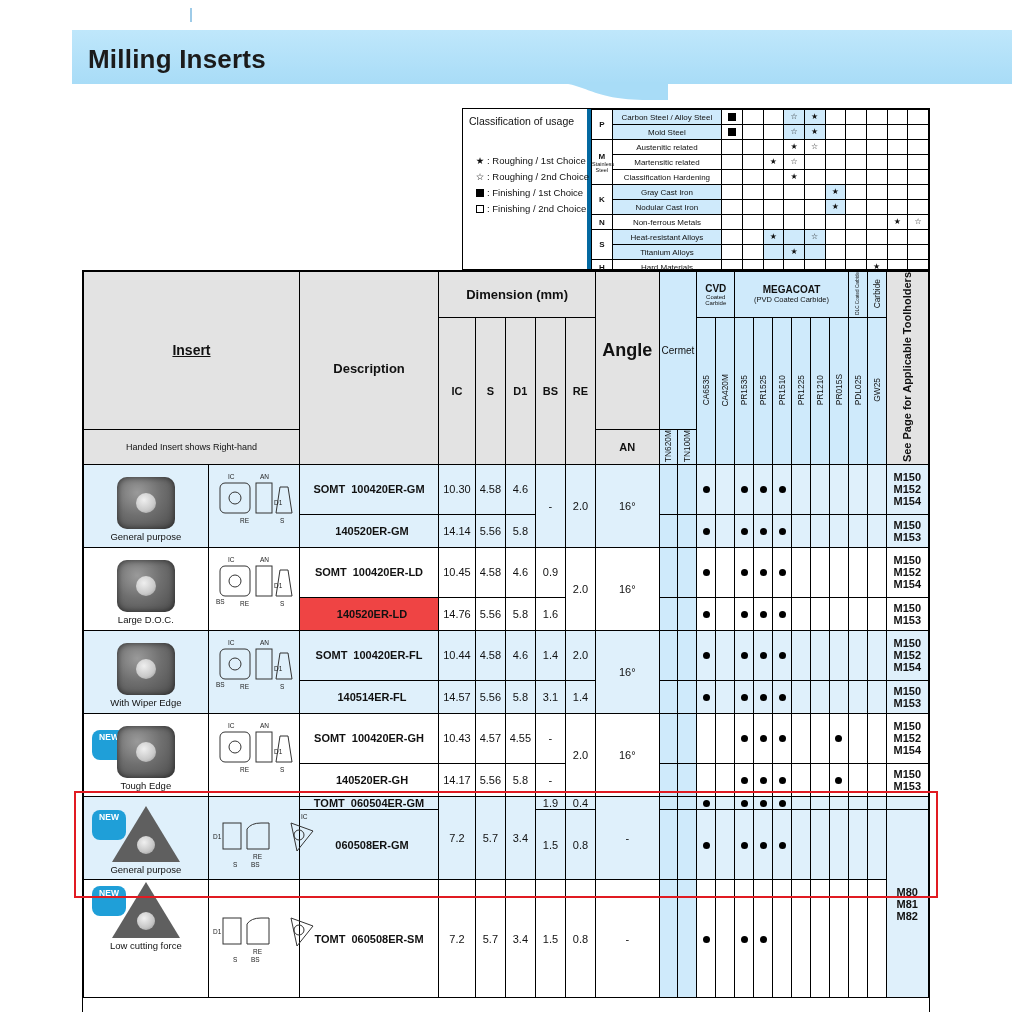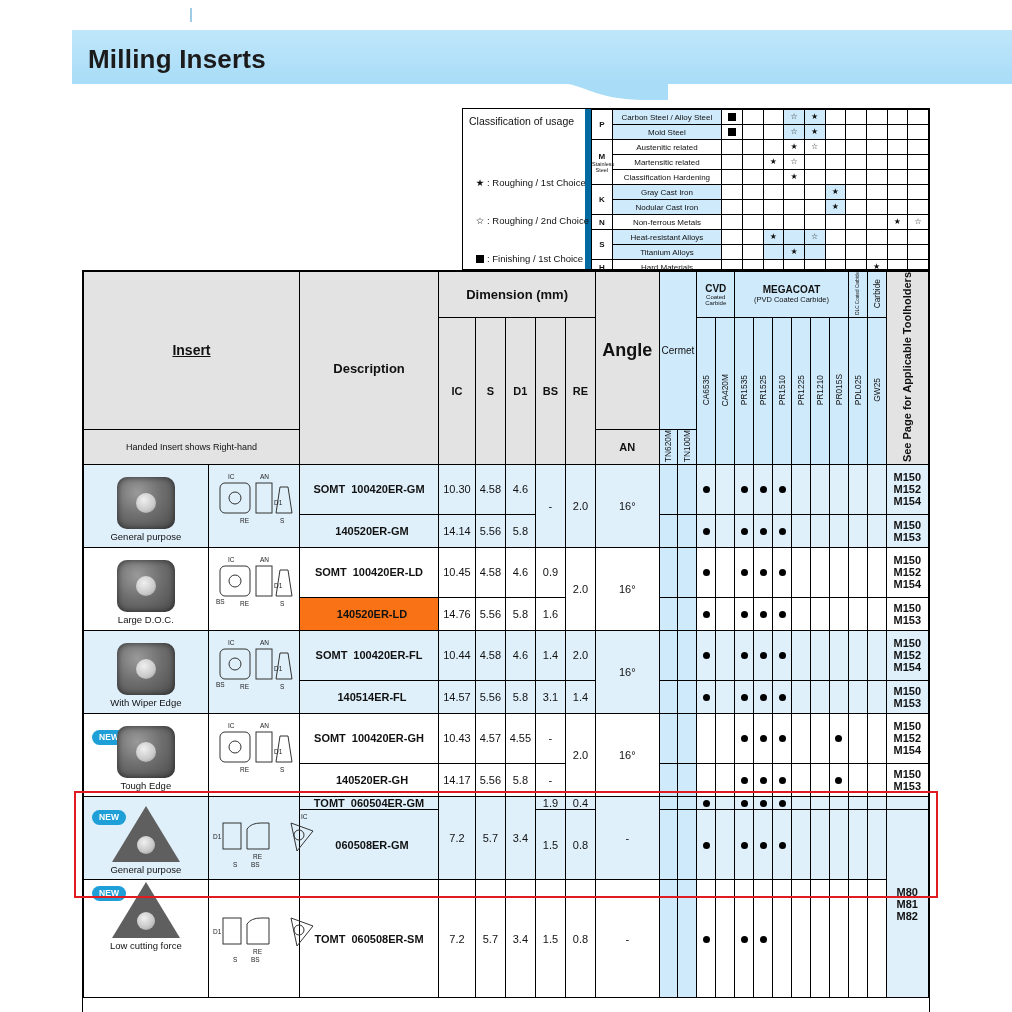"Classification of usage" .cl-left { border-right: 6px solid #0369a1 -> 4px solid #0369a1 }
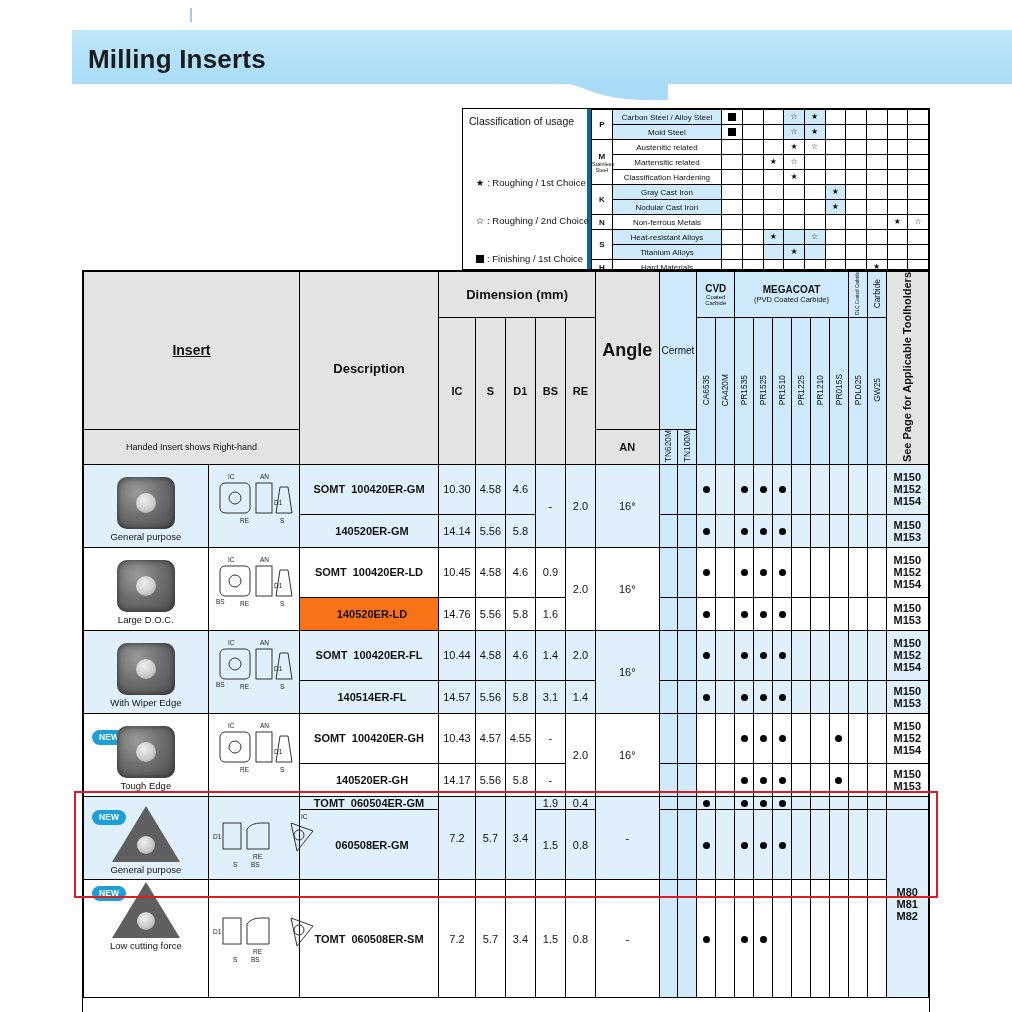"★ : Roughing / 1st" .legend div { margin-top: 22px -> none }
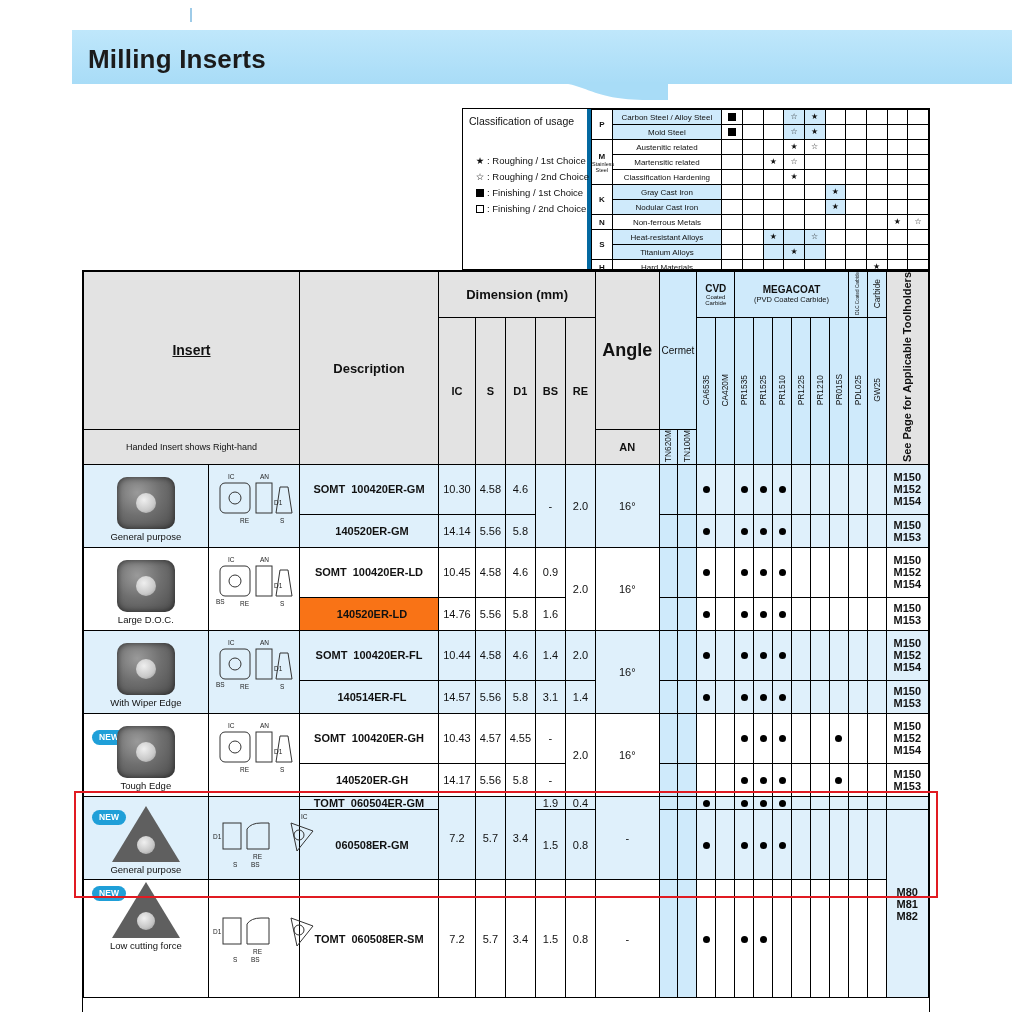"140520ER-LD" td.desc-cell { background: #f97316 -> #ef4444 }
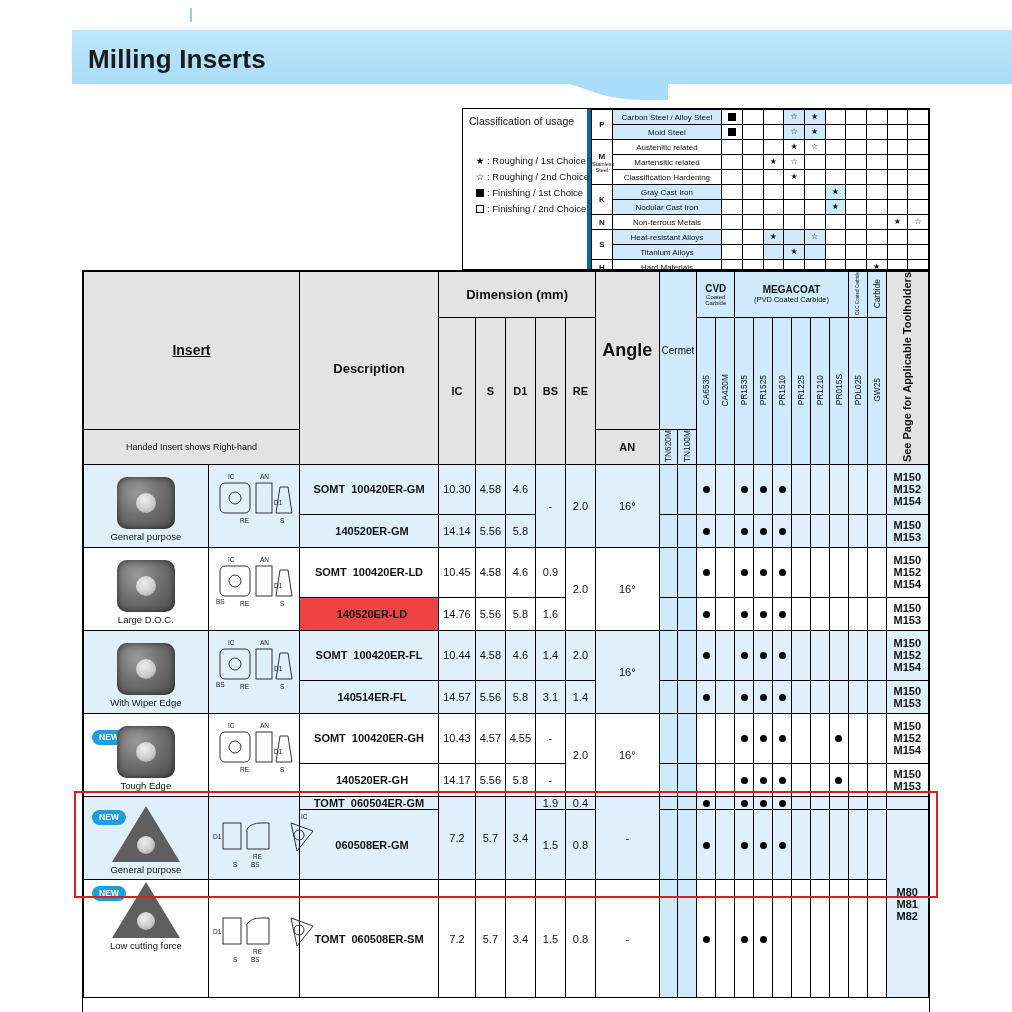"NEW" .newbadge { height: 15px -> 30px }
